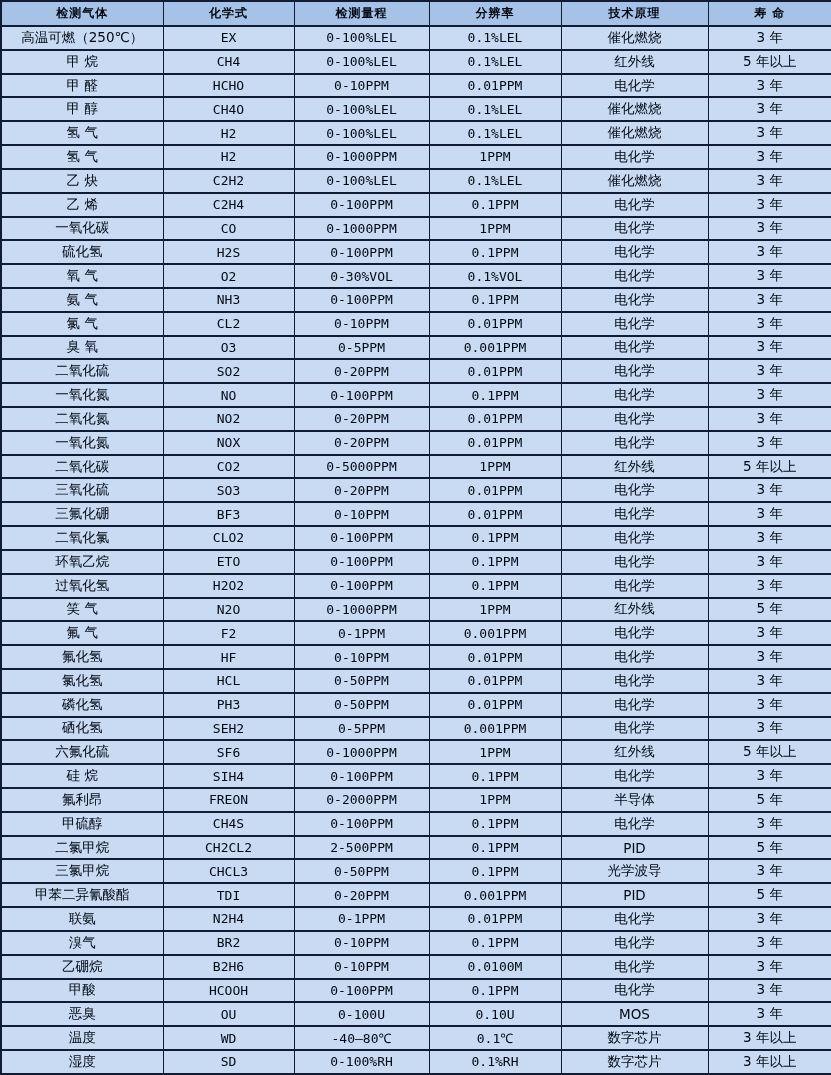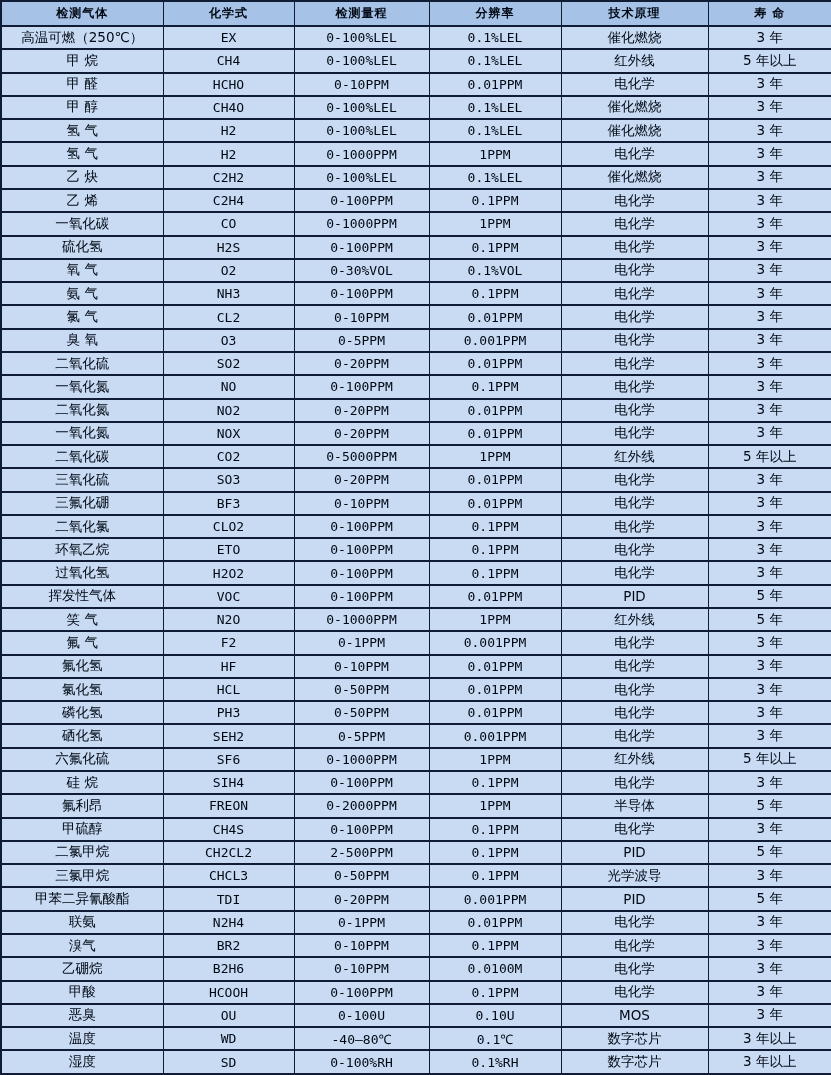"挥发性气体" tr { html: <tr> <td>挥发性气体</td> <td>VOC</td> <td>0-100PPM</td> <td>0.01PPM</td> <td>PID</td> <td>5 年</td> </tr> -> none }
